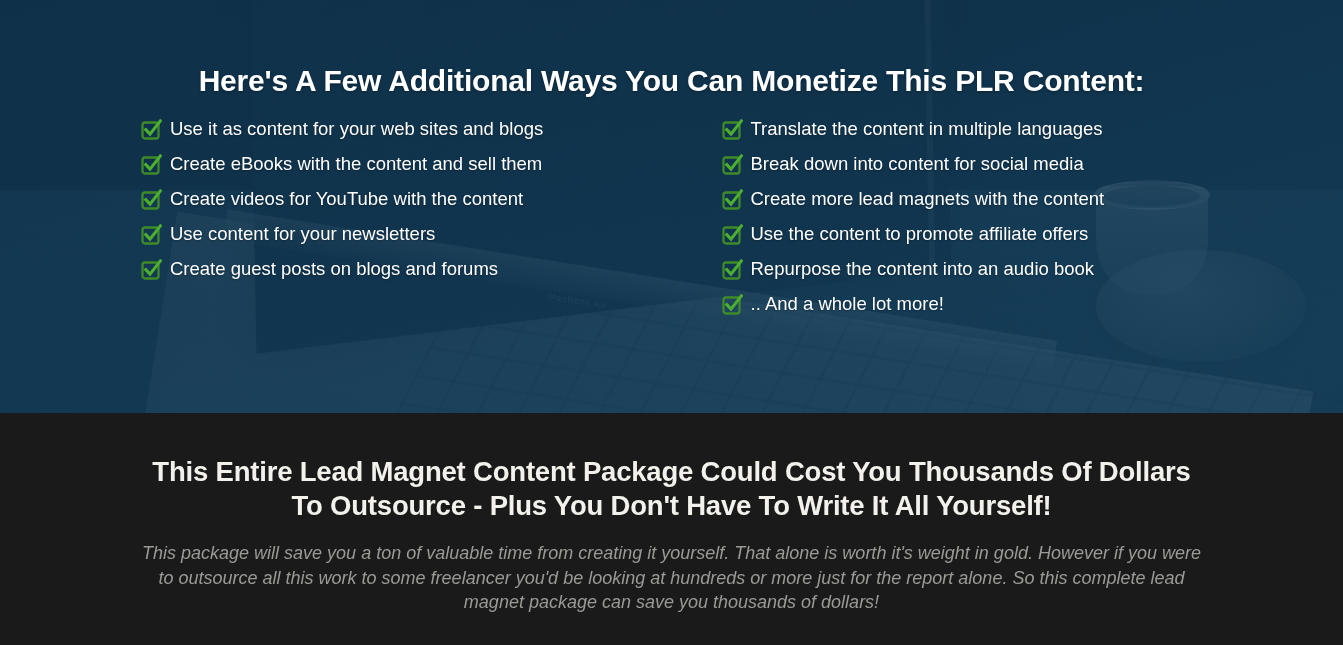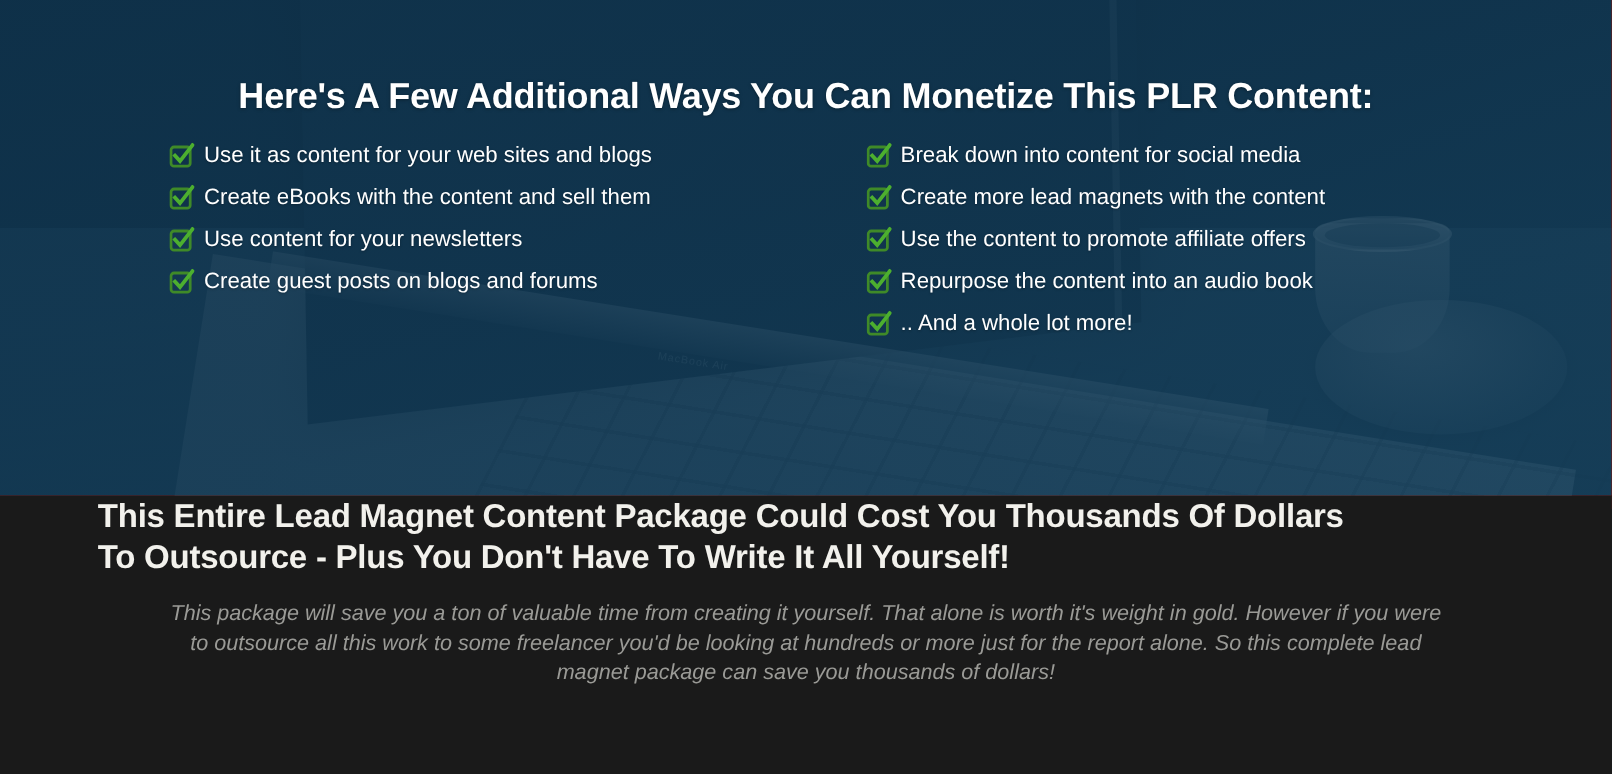"Translate the content in multiple" div.benefit-item { html: none -> <div> <svg> <rect></rect> <path></path> </svg> <span>Translate the content in multiple languages</span> </div> }
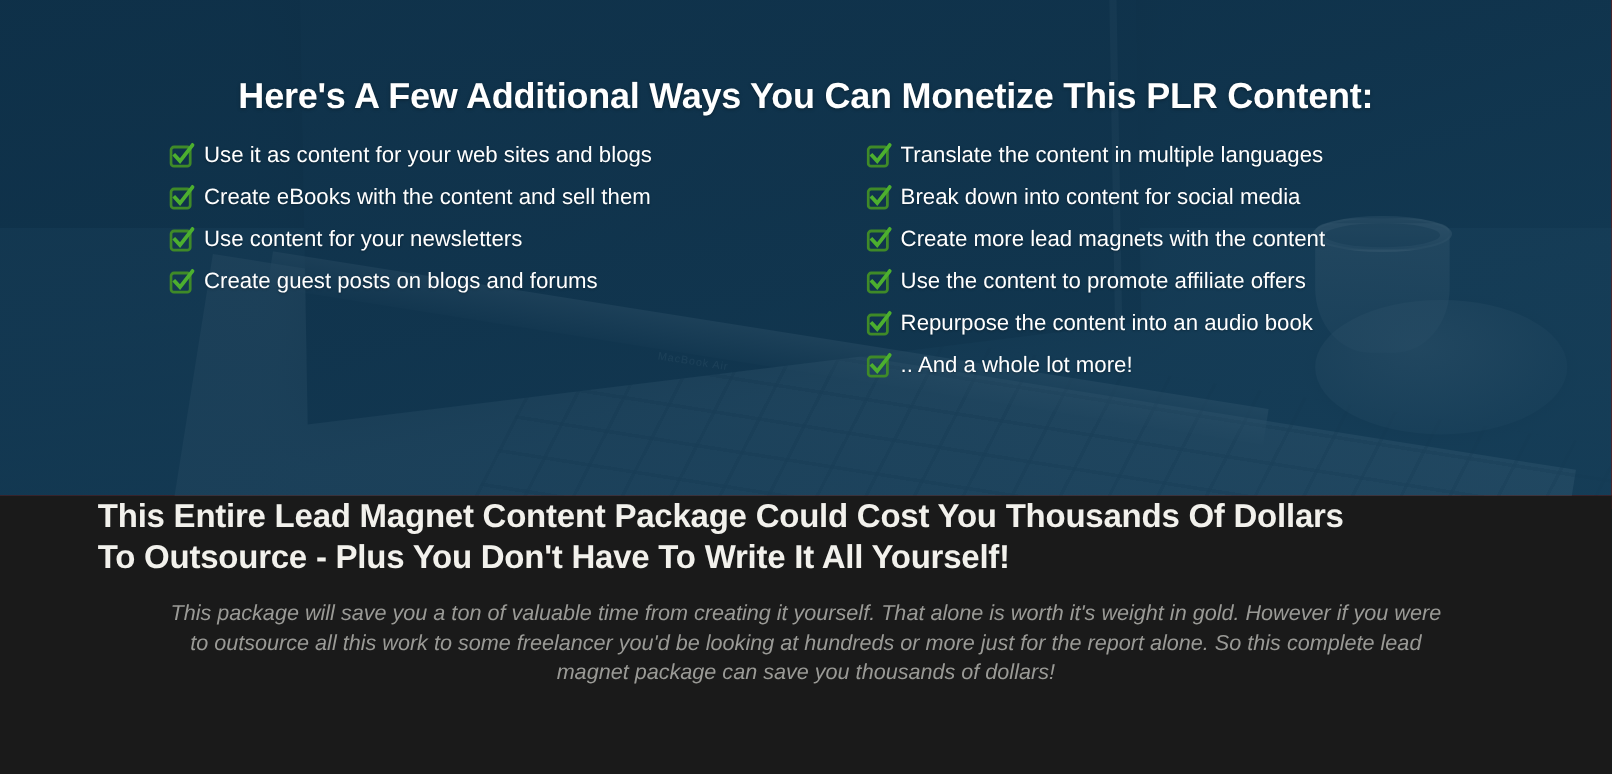"Create videos for YouTube with" div.benefit-item { html: none -> <div> <svg> <rect></rect> <path></path> </svg> <span>Create videos for YouTube with the content</span> </div> }
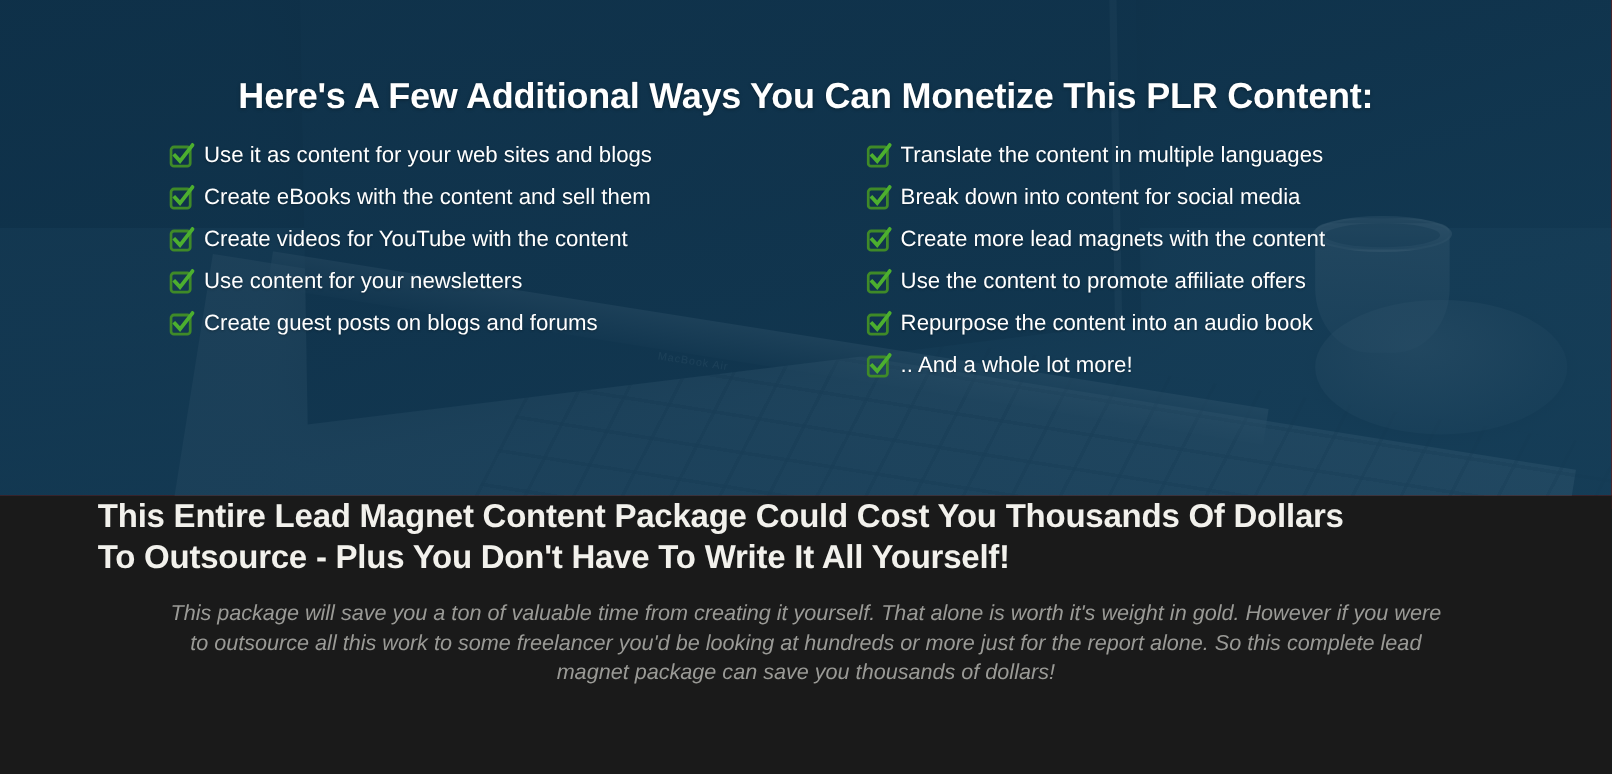"This Entire Lead Magnet Content" .cost-heading { padding-top: none -> 42px; text-align: left -> center }
